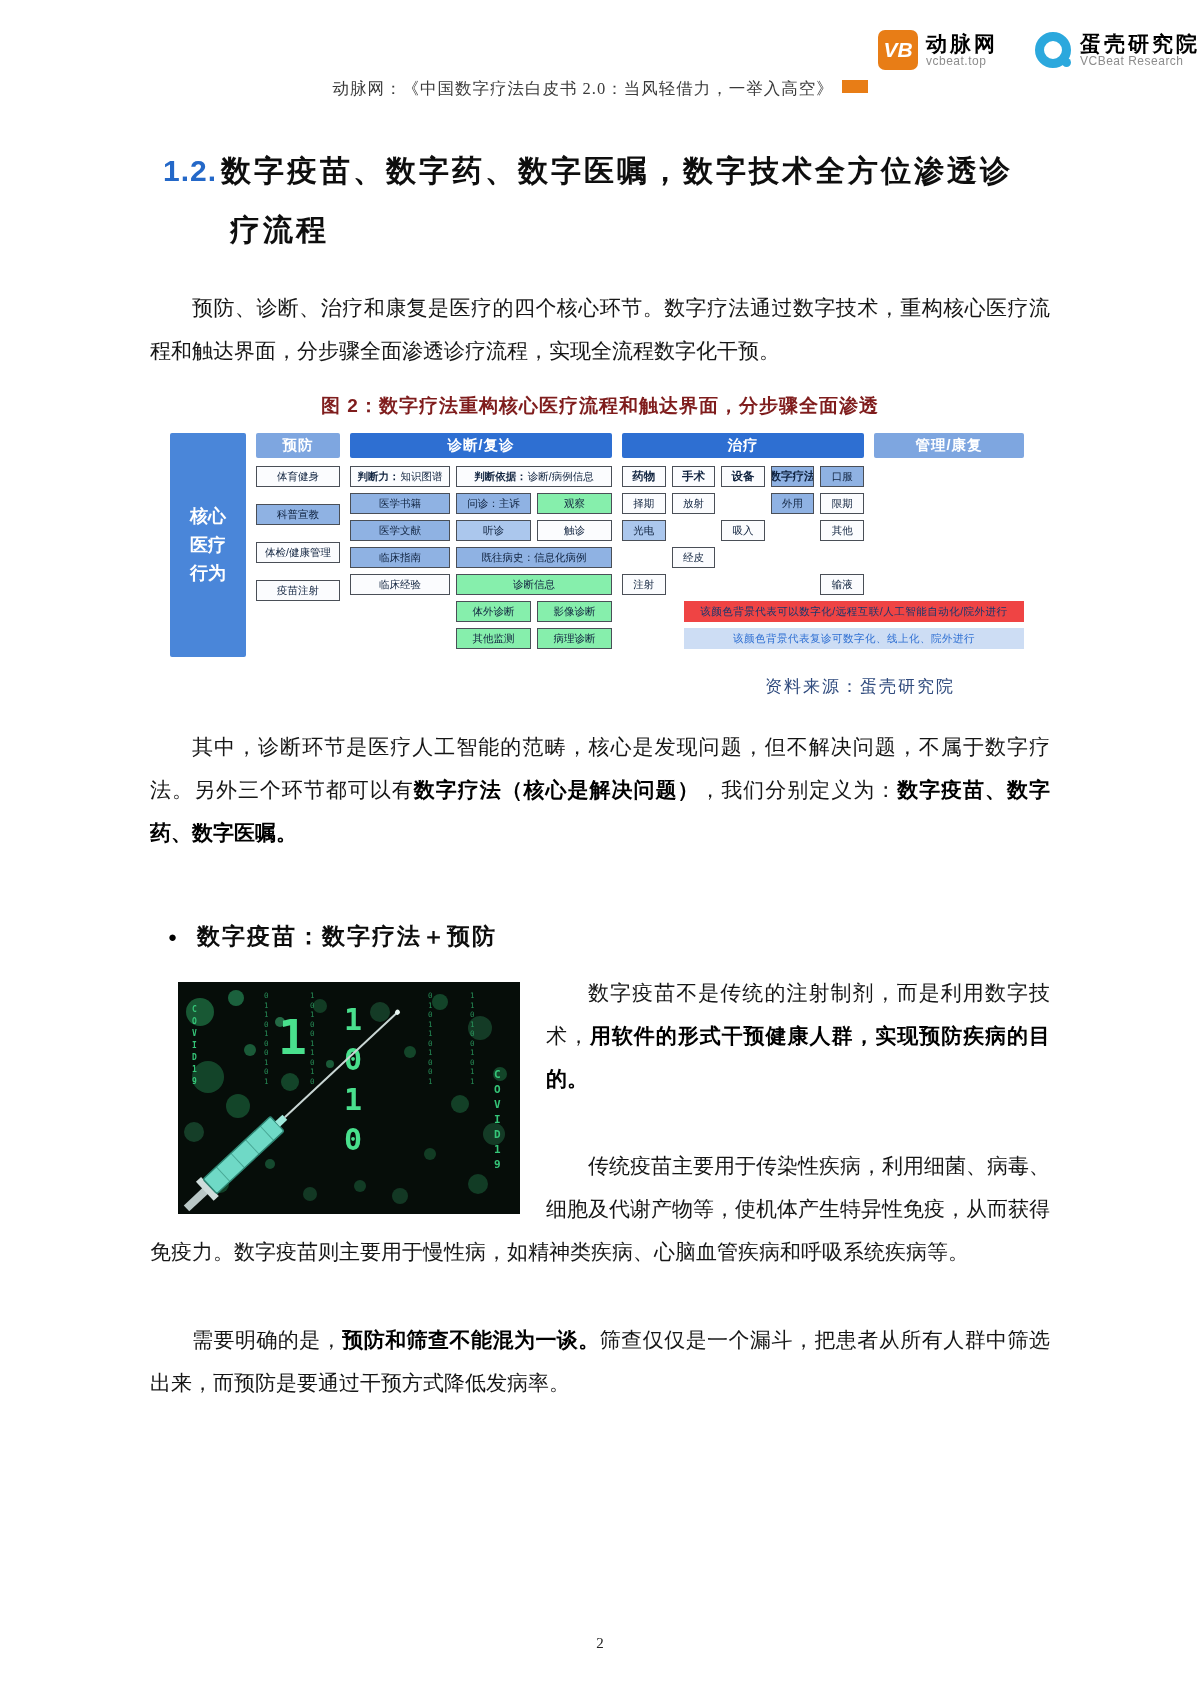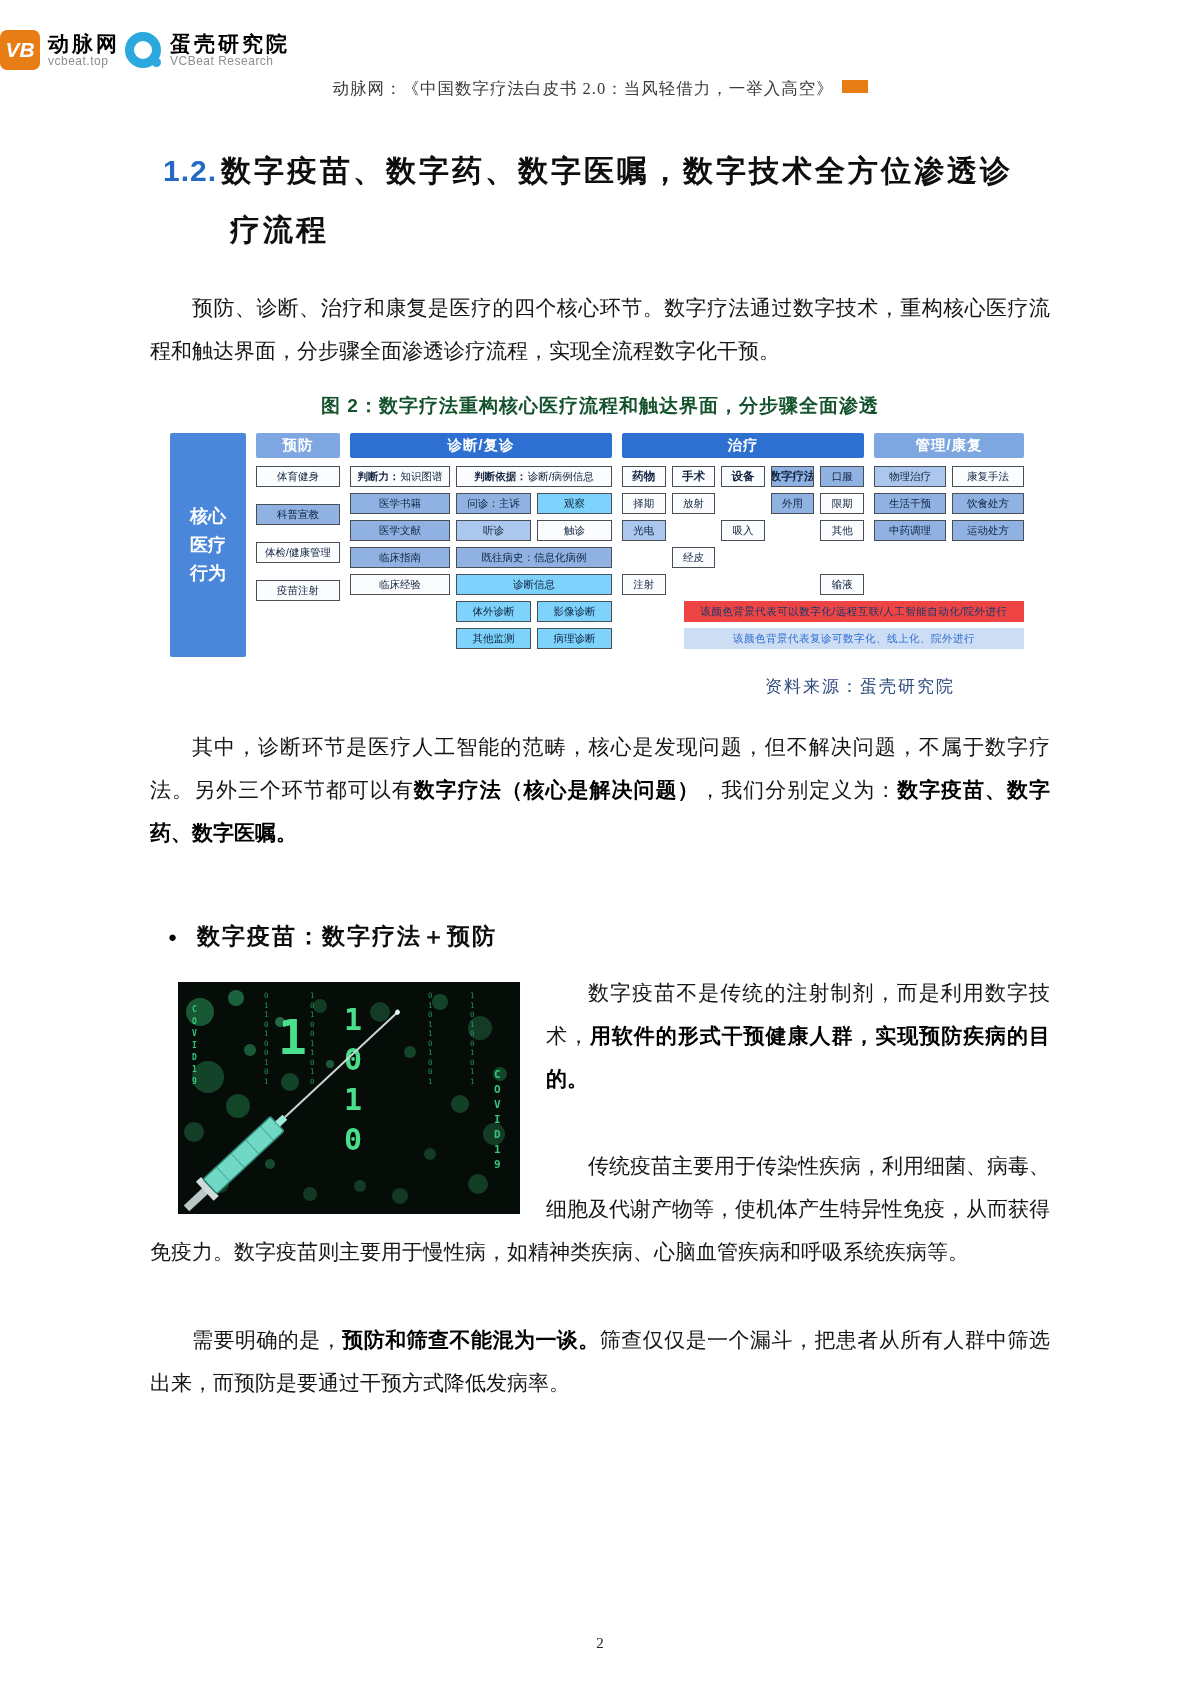"VB" .logos { gap: 4px -> 36px; justify-content: none -> flex-end }
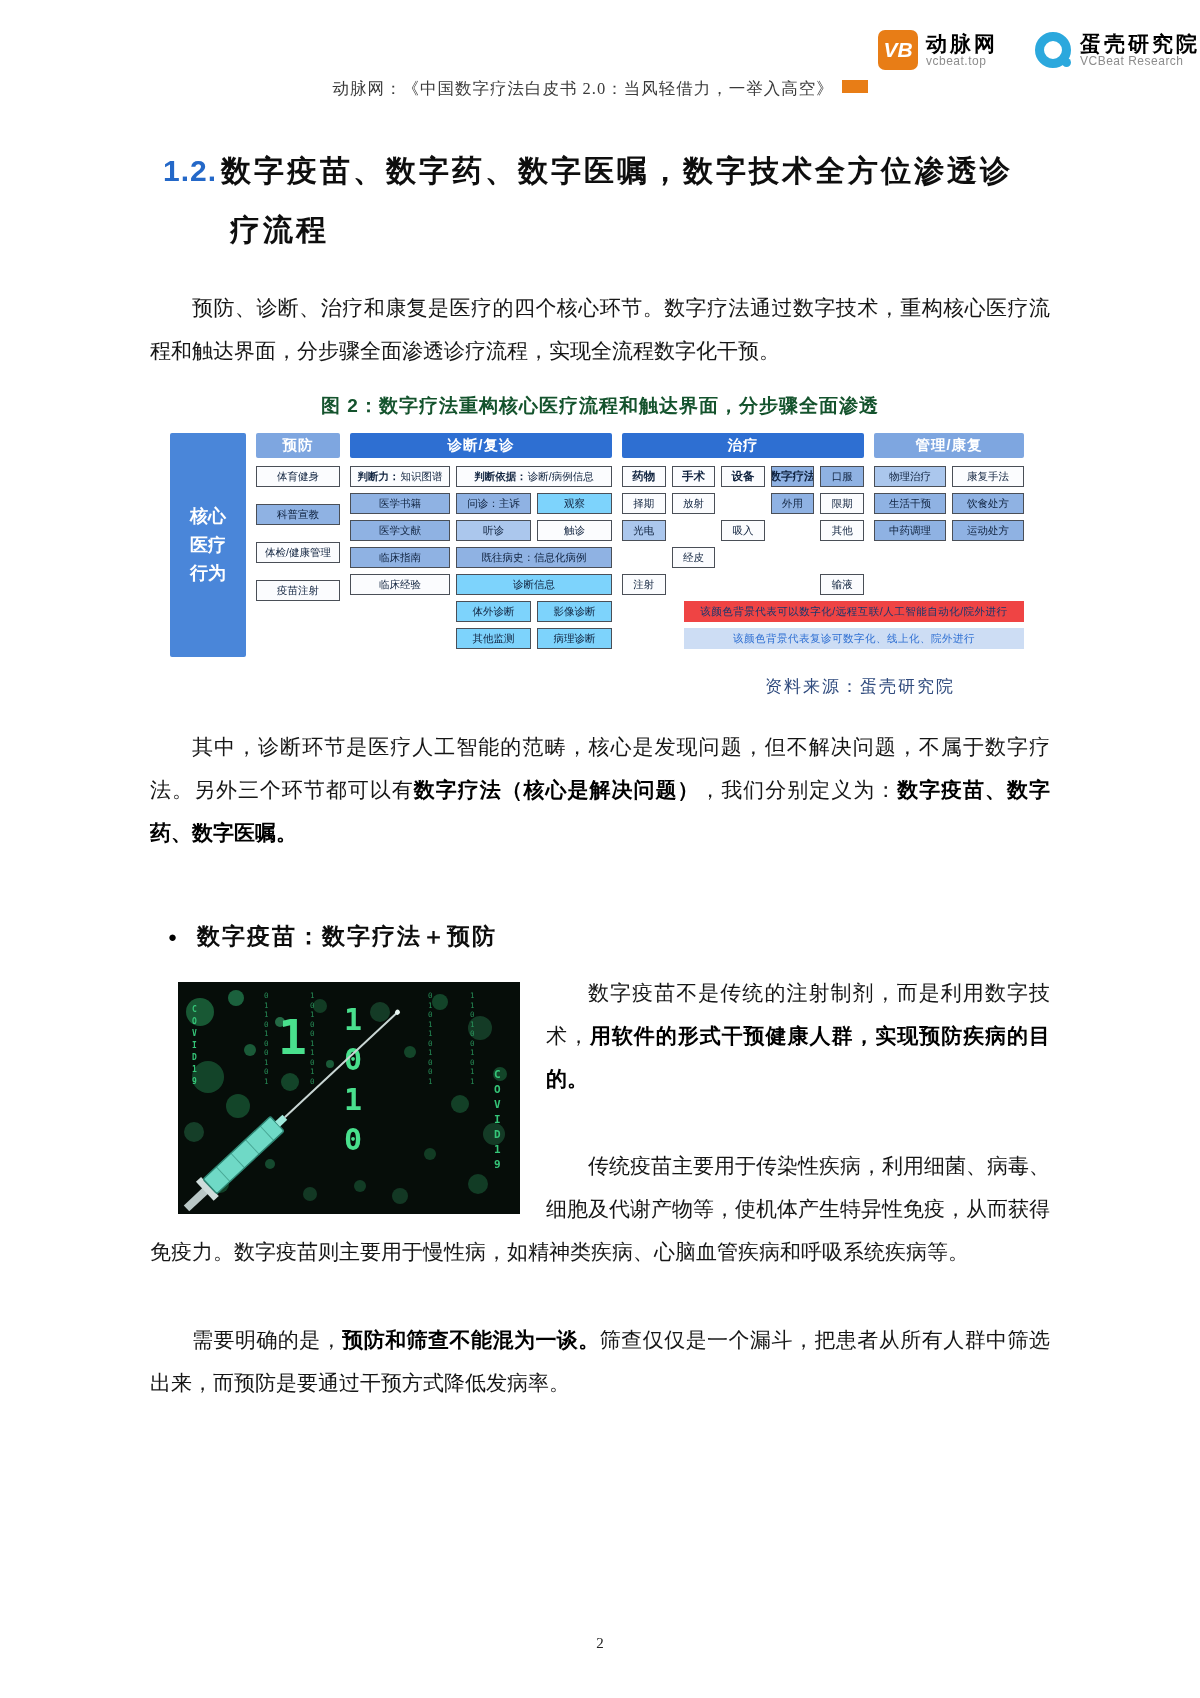"图 2：数字疗法重构核心医疗流程和触达界面，分步骤全面渗透" figcaption { color: #14532d -> #7f1d1d }
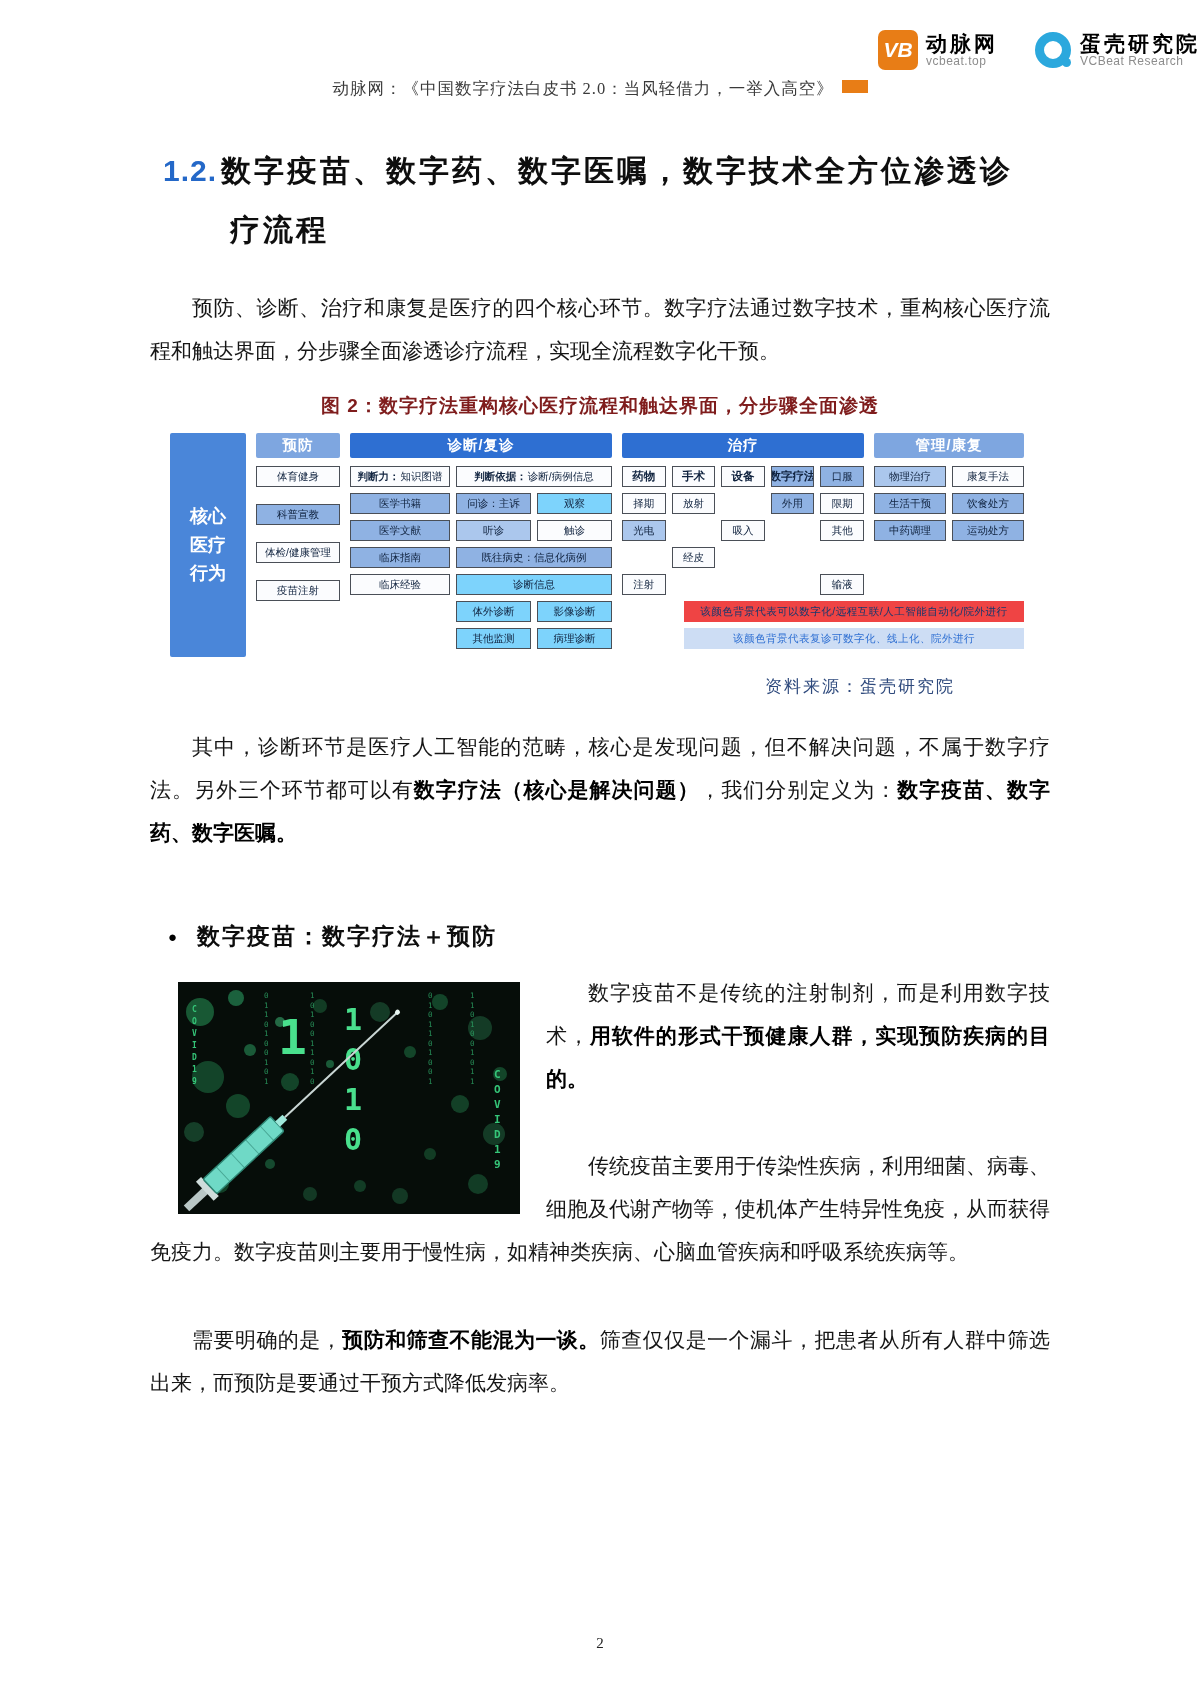"物理治疗" div.dg-rows { html: <div> <div>物理治疗</div> <div>康复手法</div> <div>生活干预</div> <div>饮食处方</div> <div>中药调理</div> <div>运动处方</div> </div> -> none }
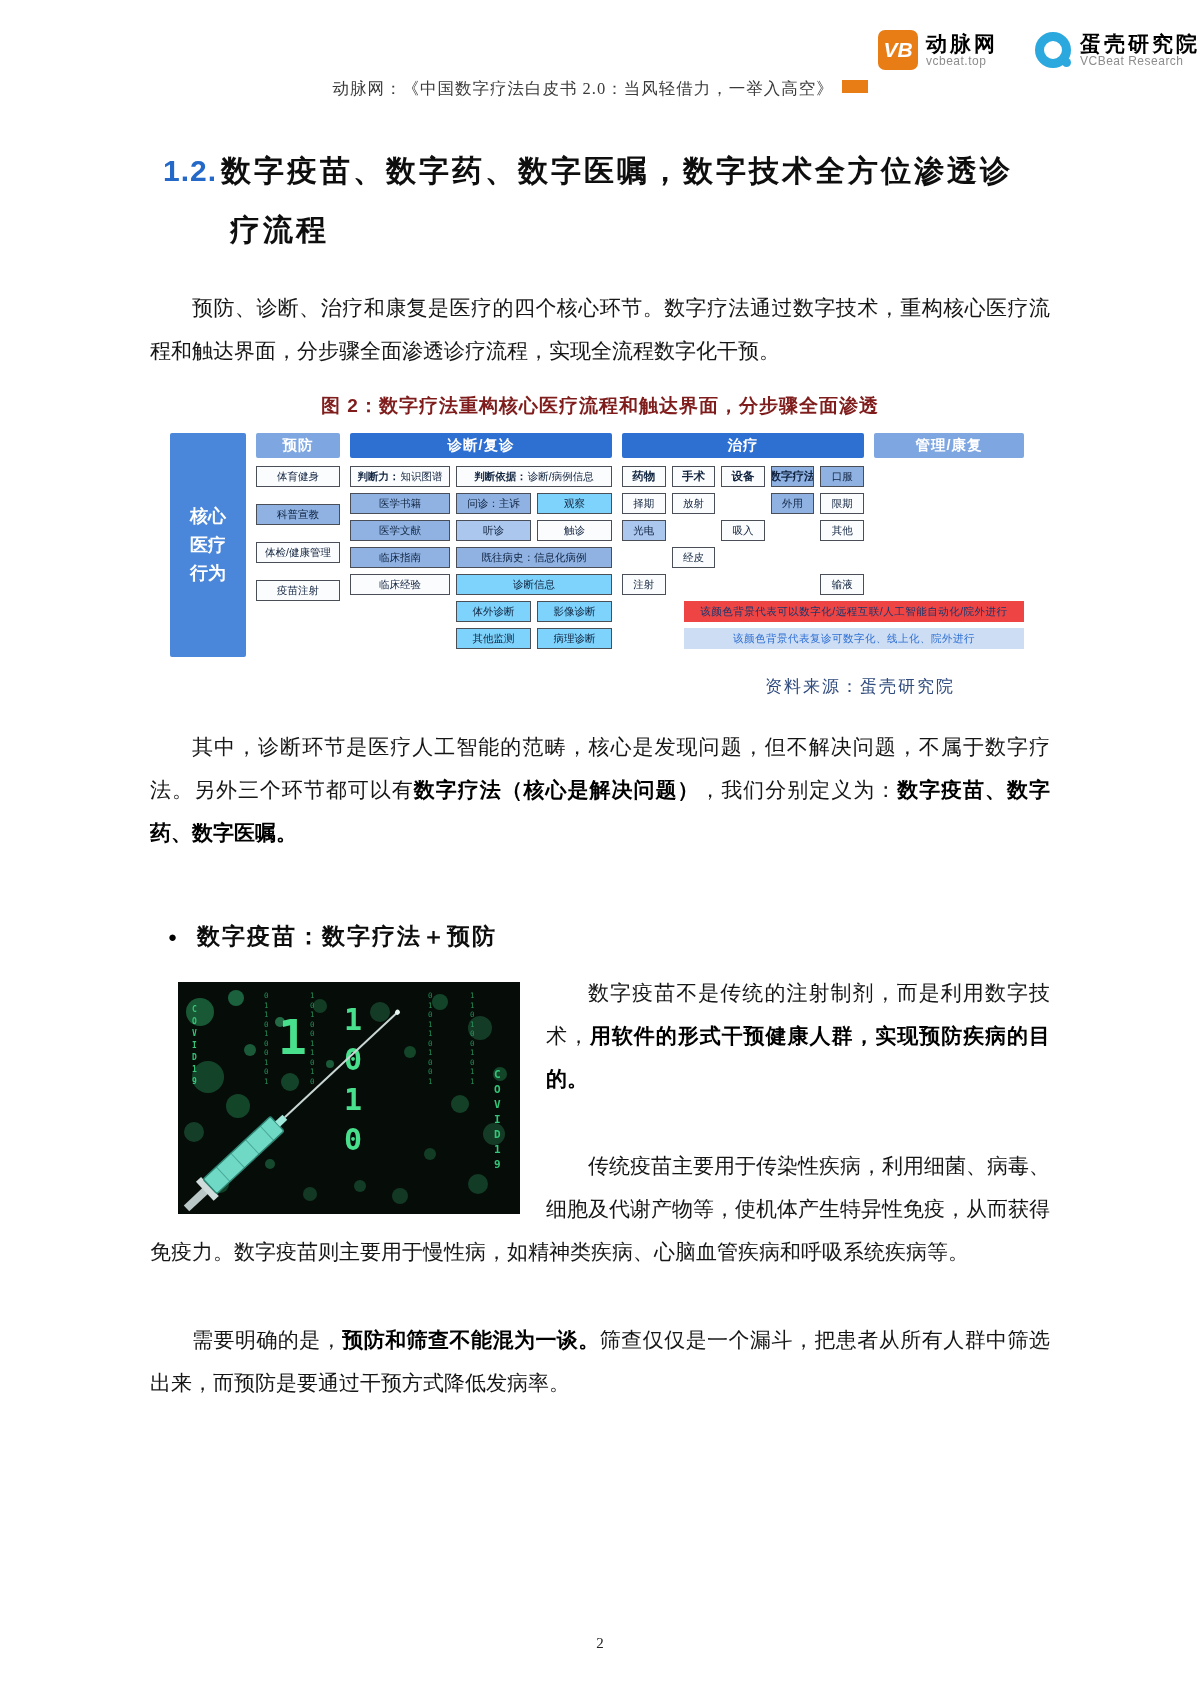"观察" .tone-light { background: #7dd3fc -> #86efac }
